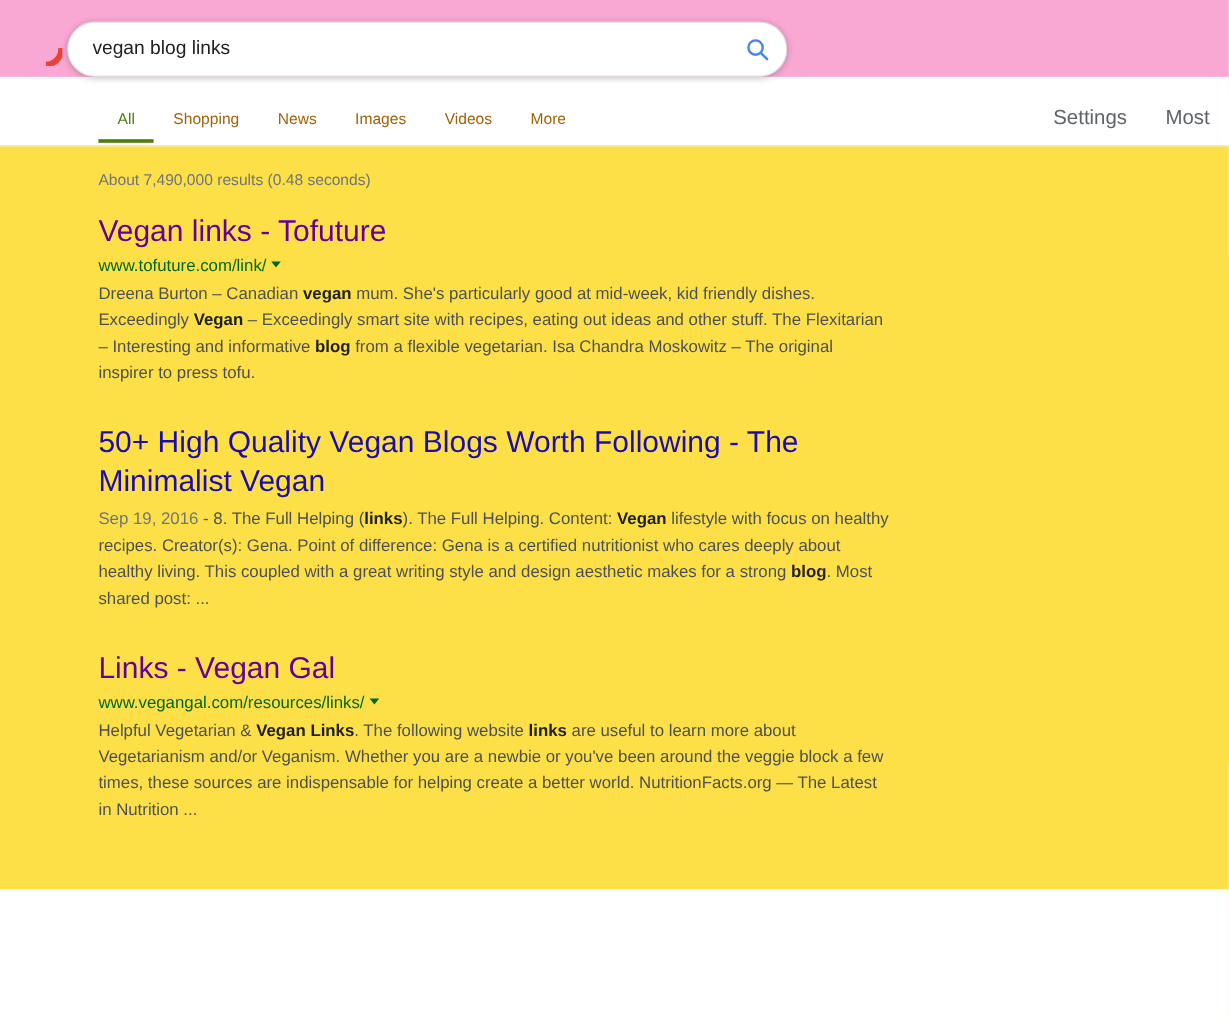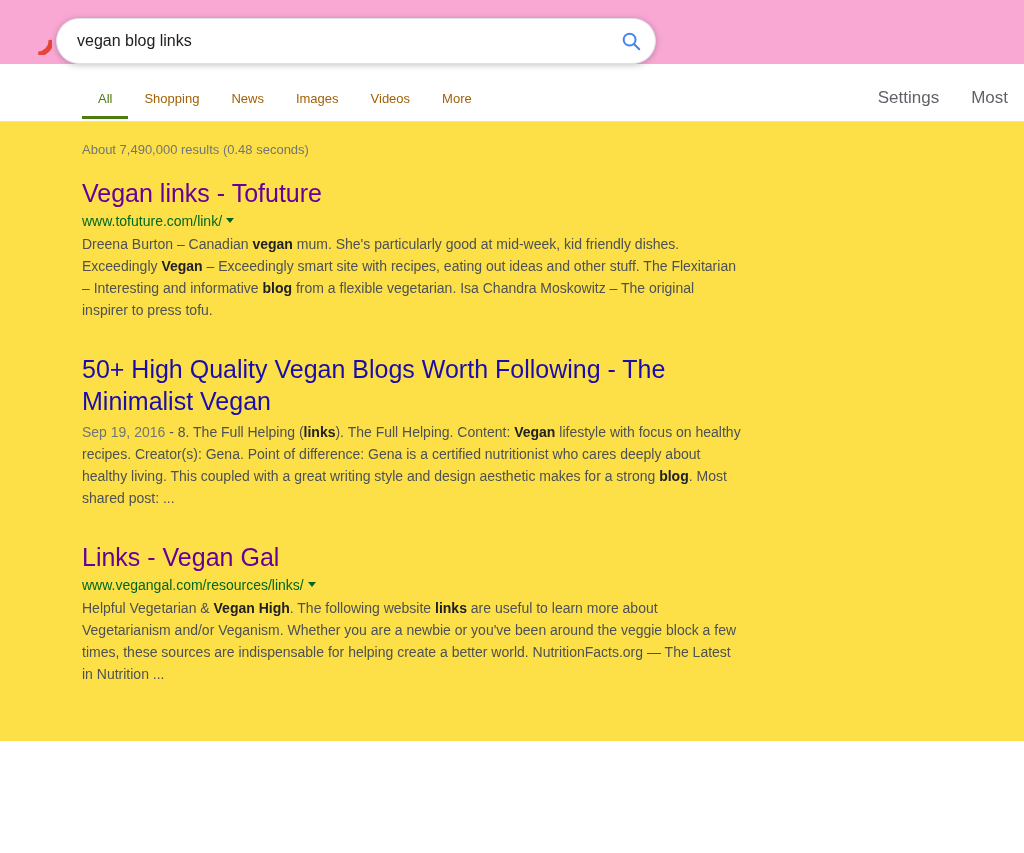"Vegan High" b { text: High -> Links }
